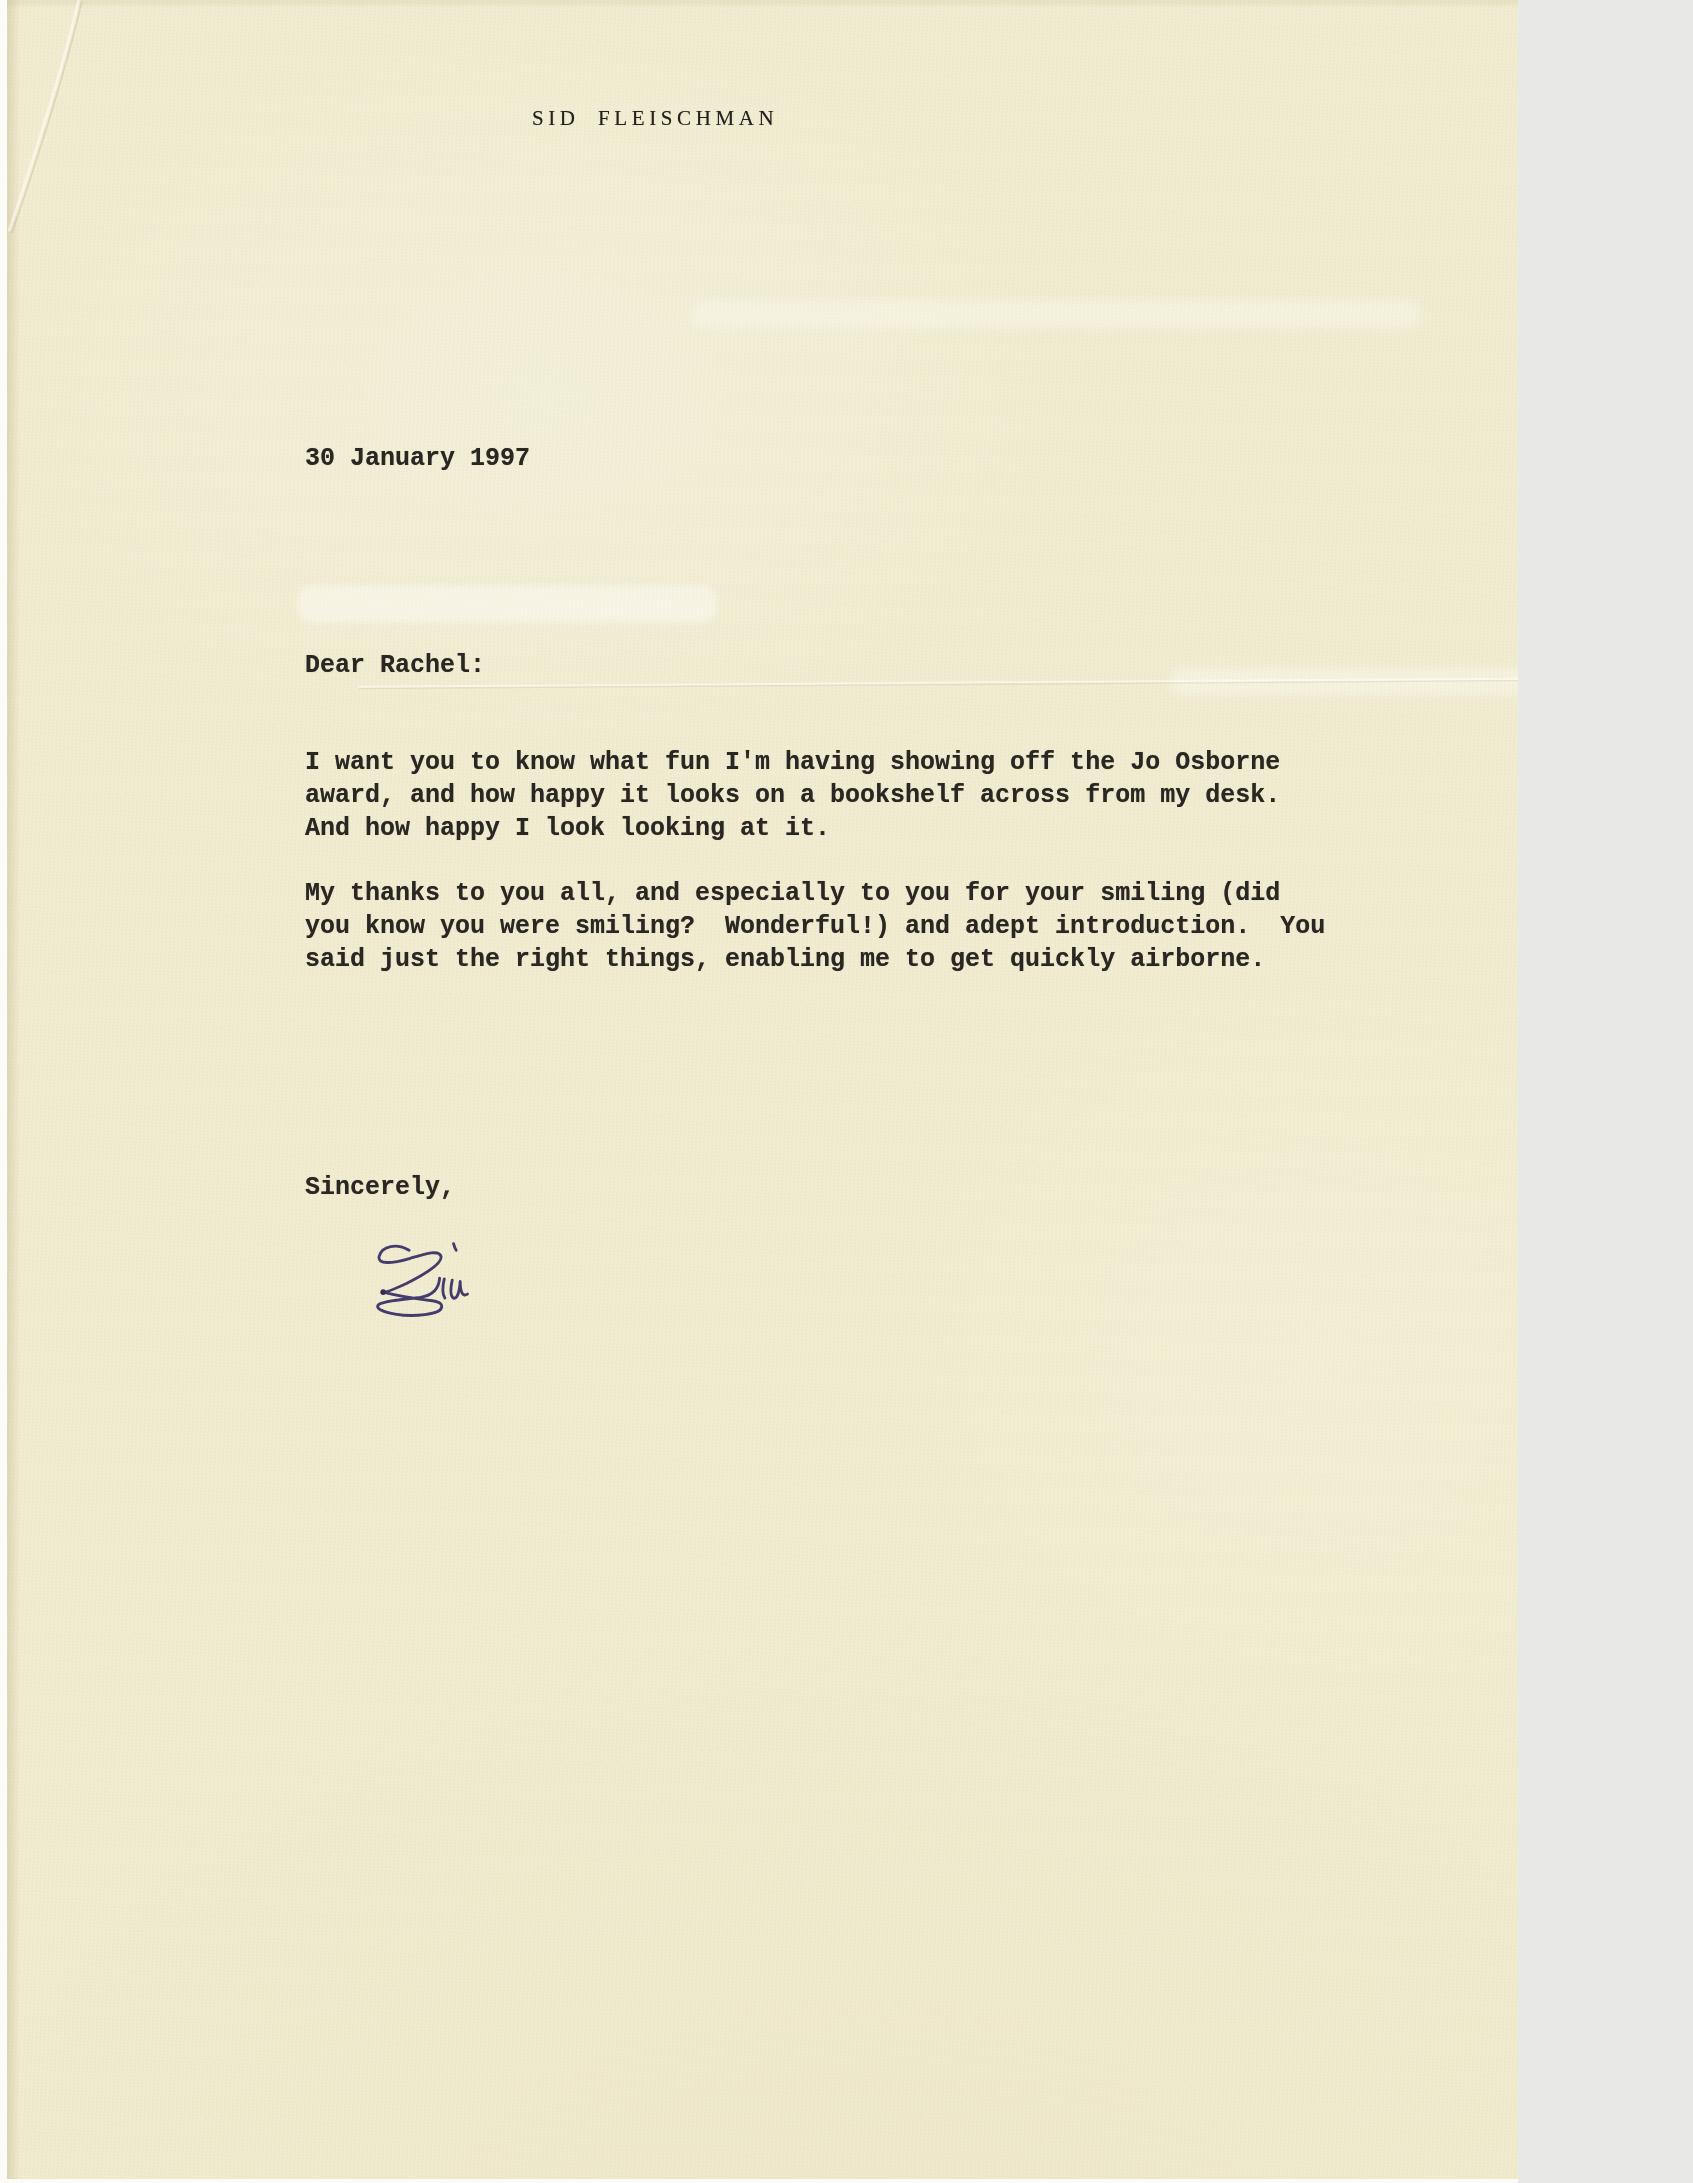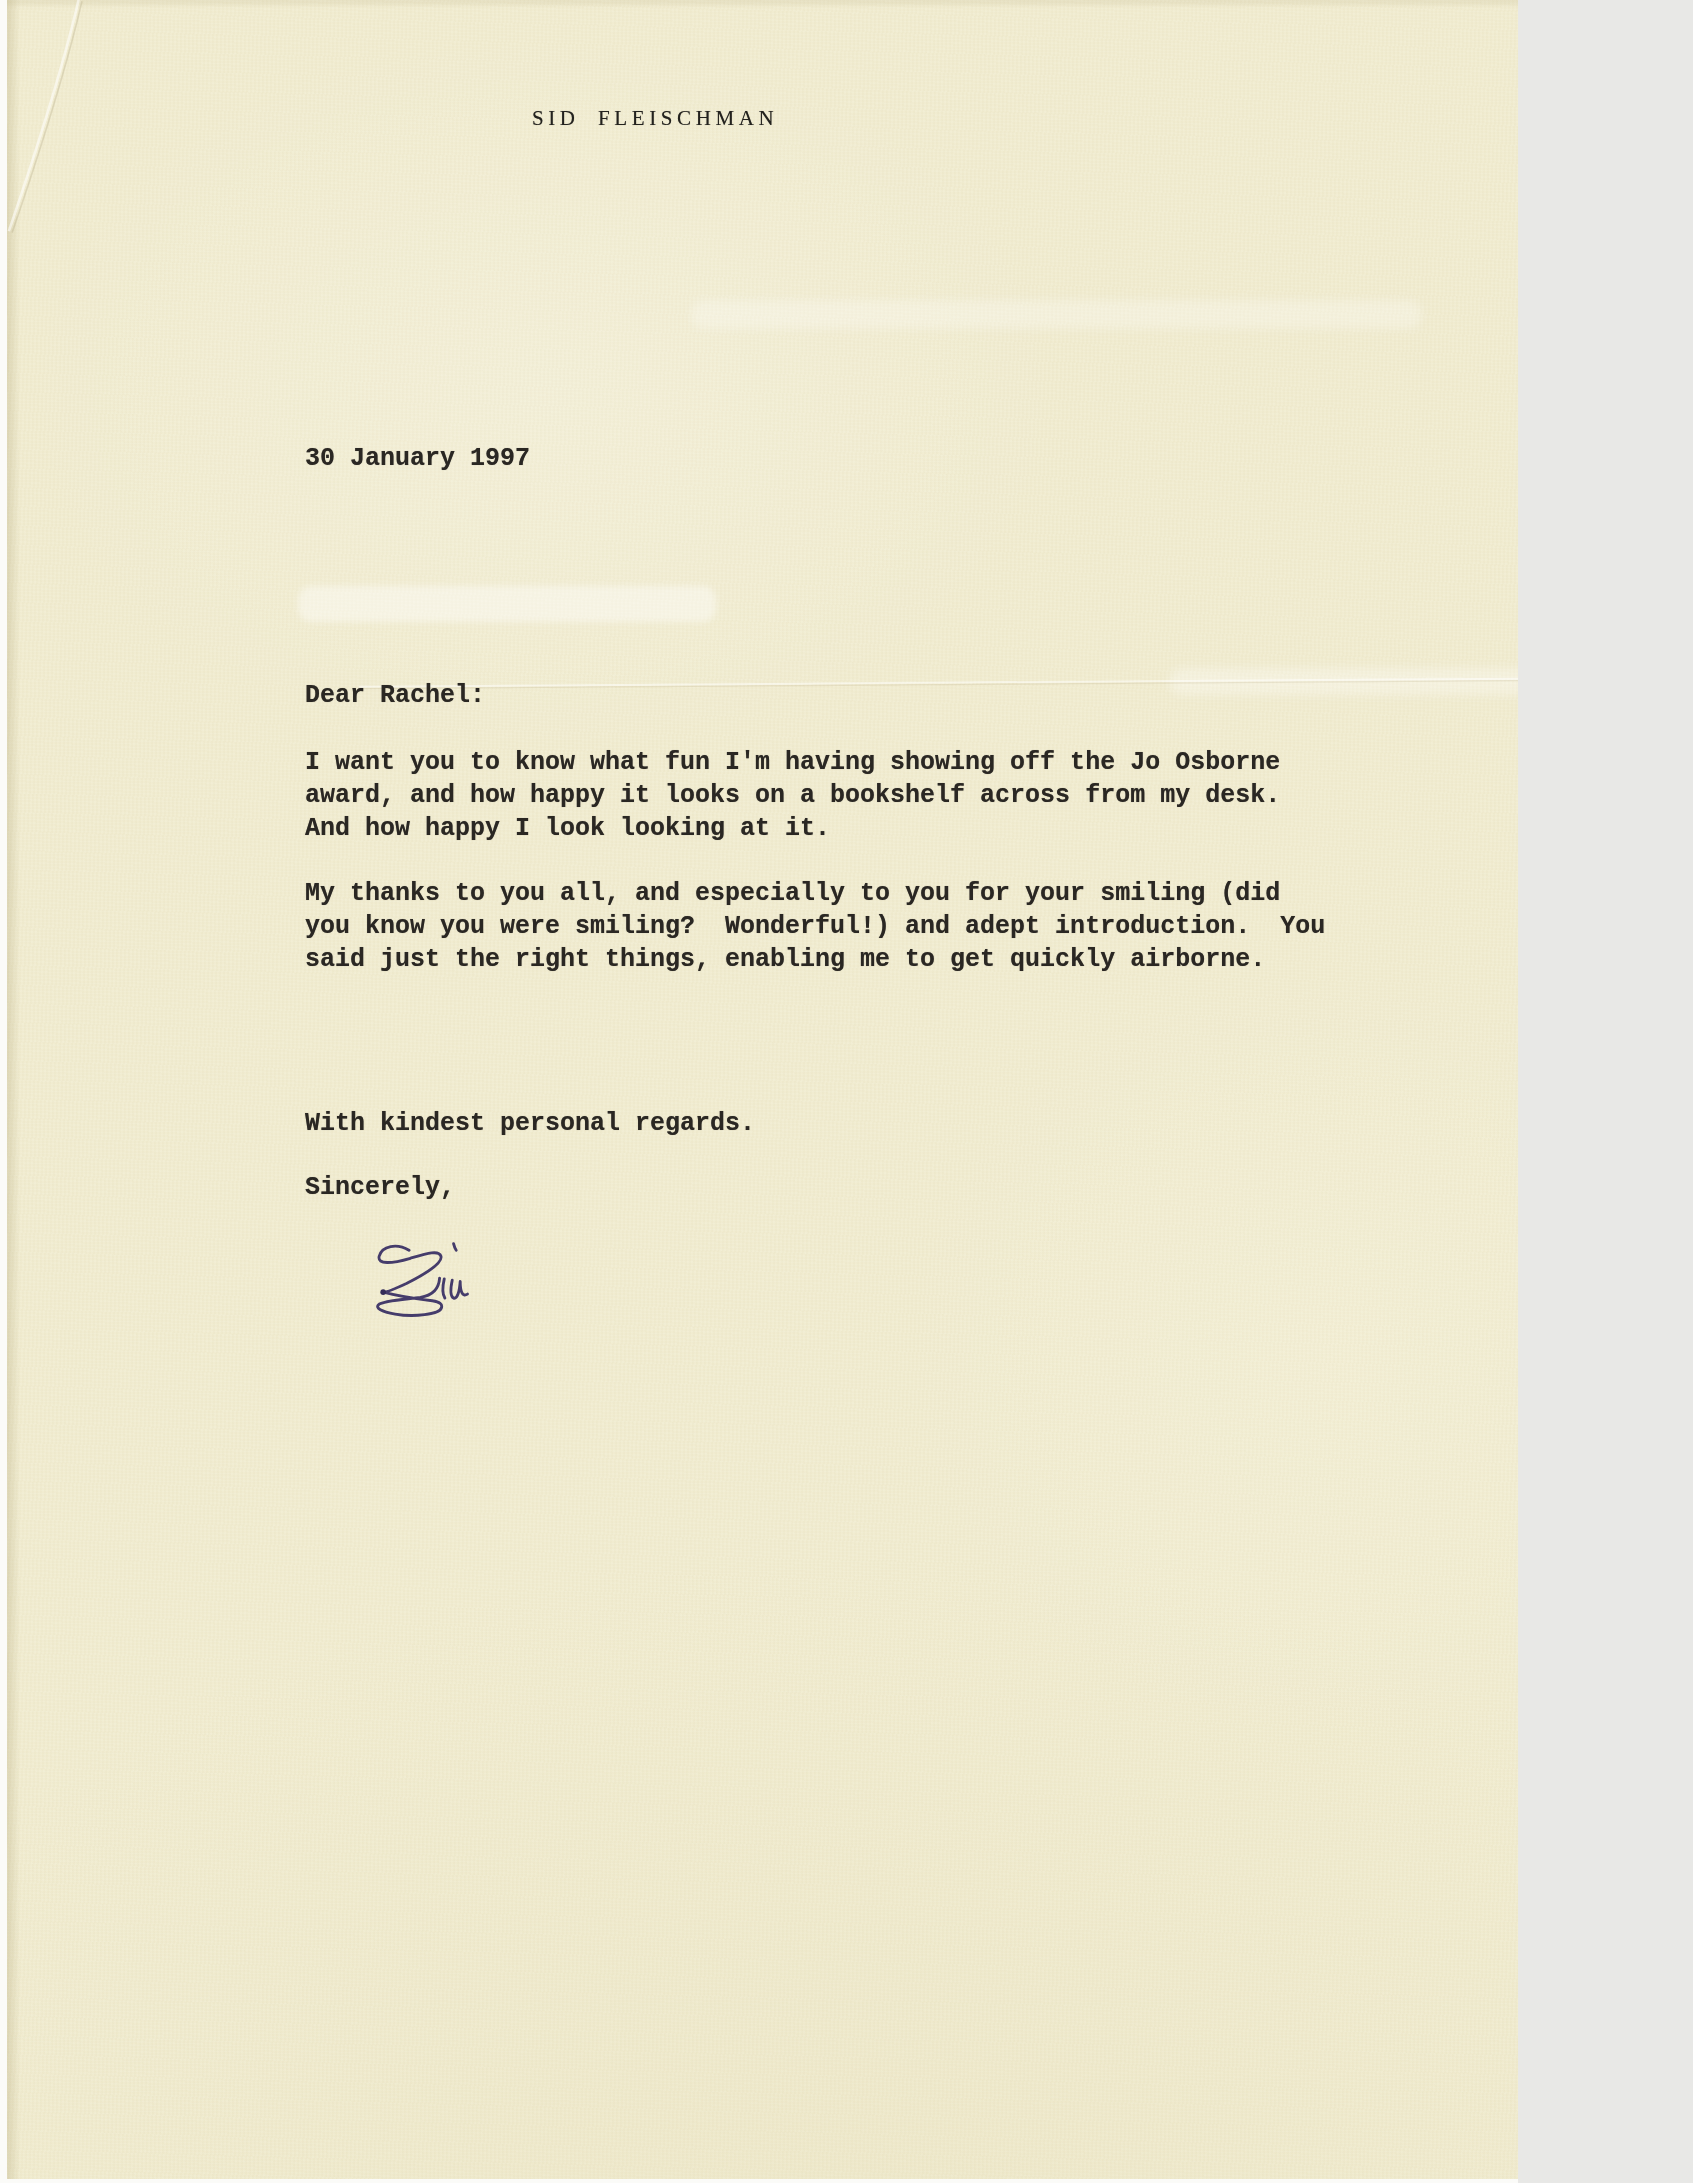"Dear Rachel:" .t-salutation { top: 679px -> 649px }
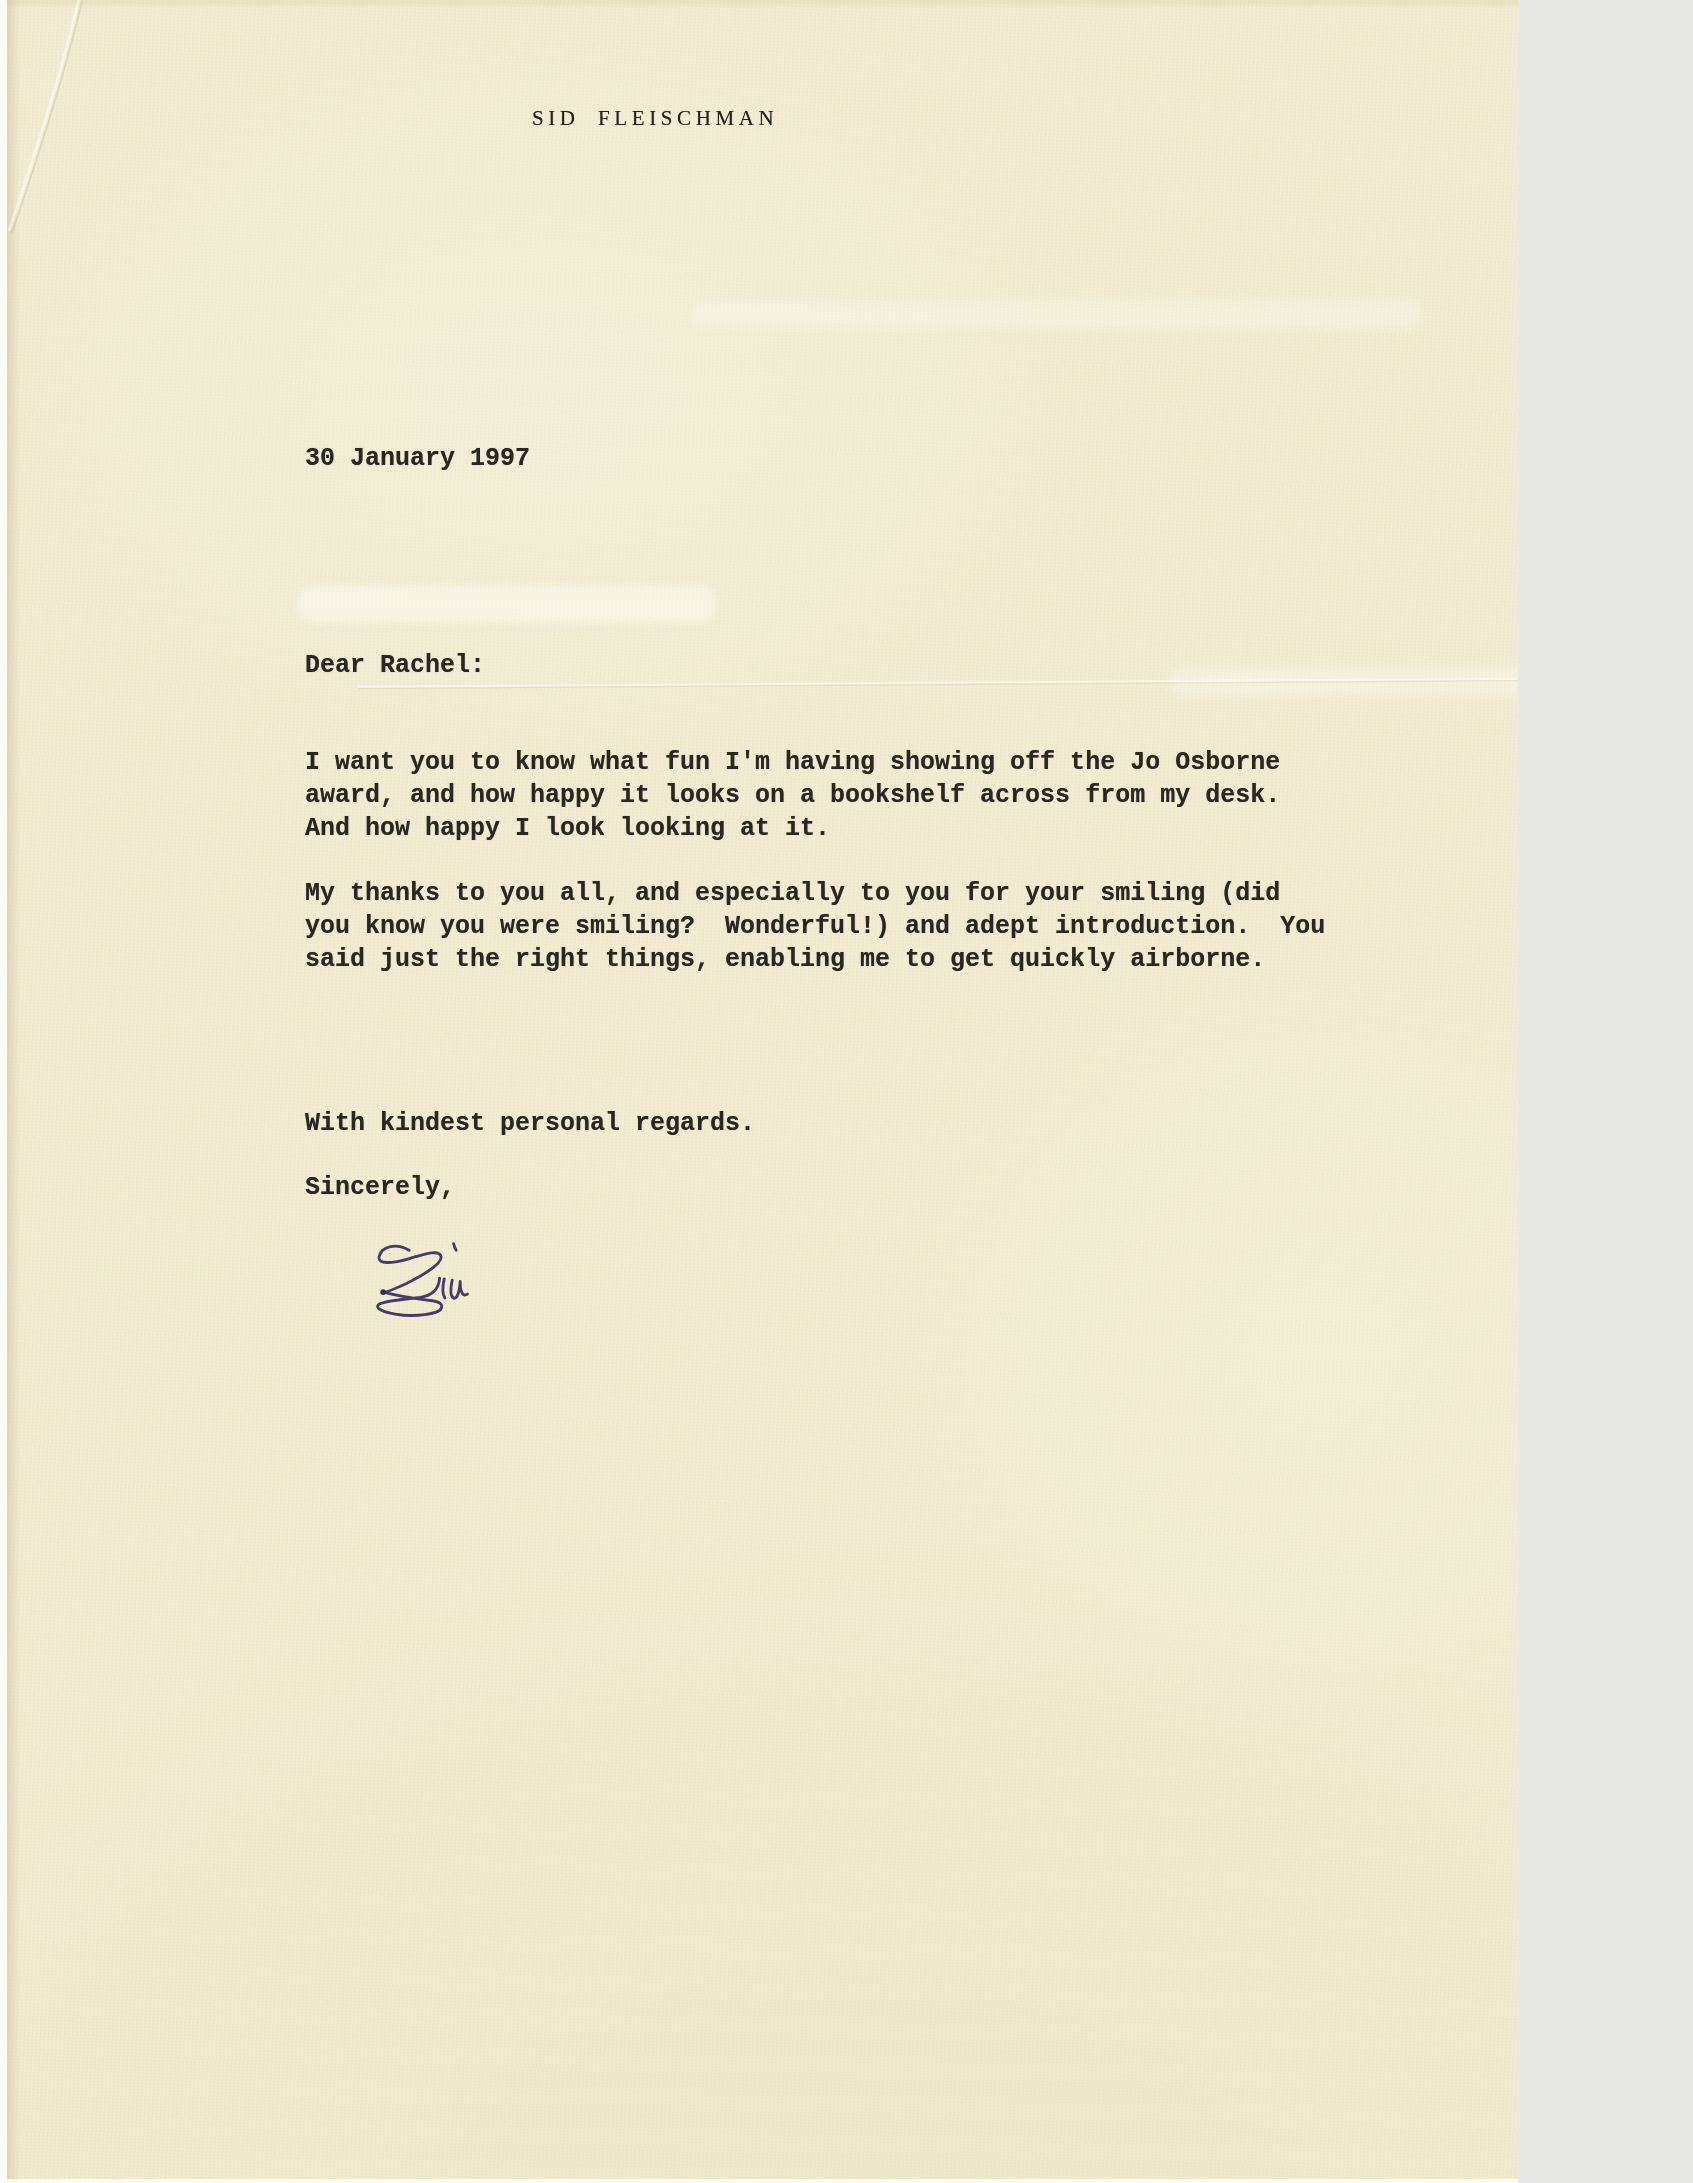"With kindest personal regards." div.type { html: <div>With kindest personal regards.</div> -> none }
